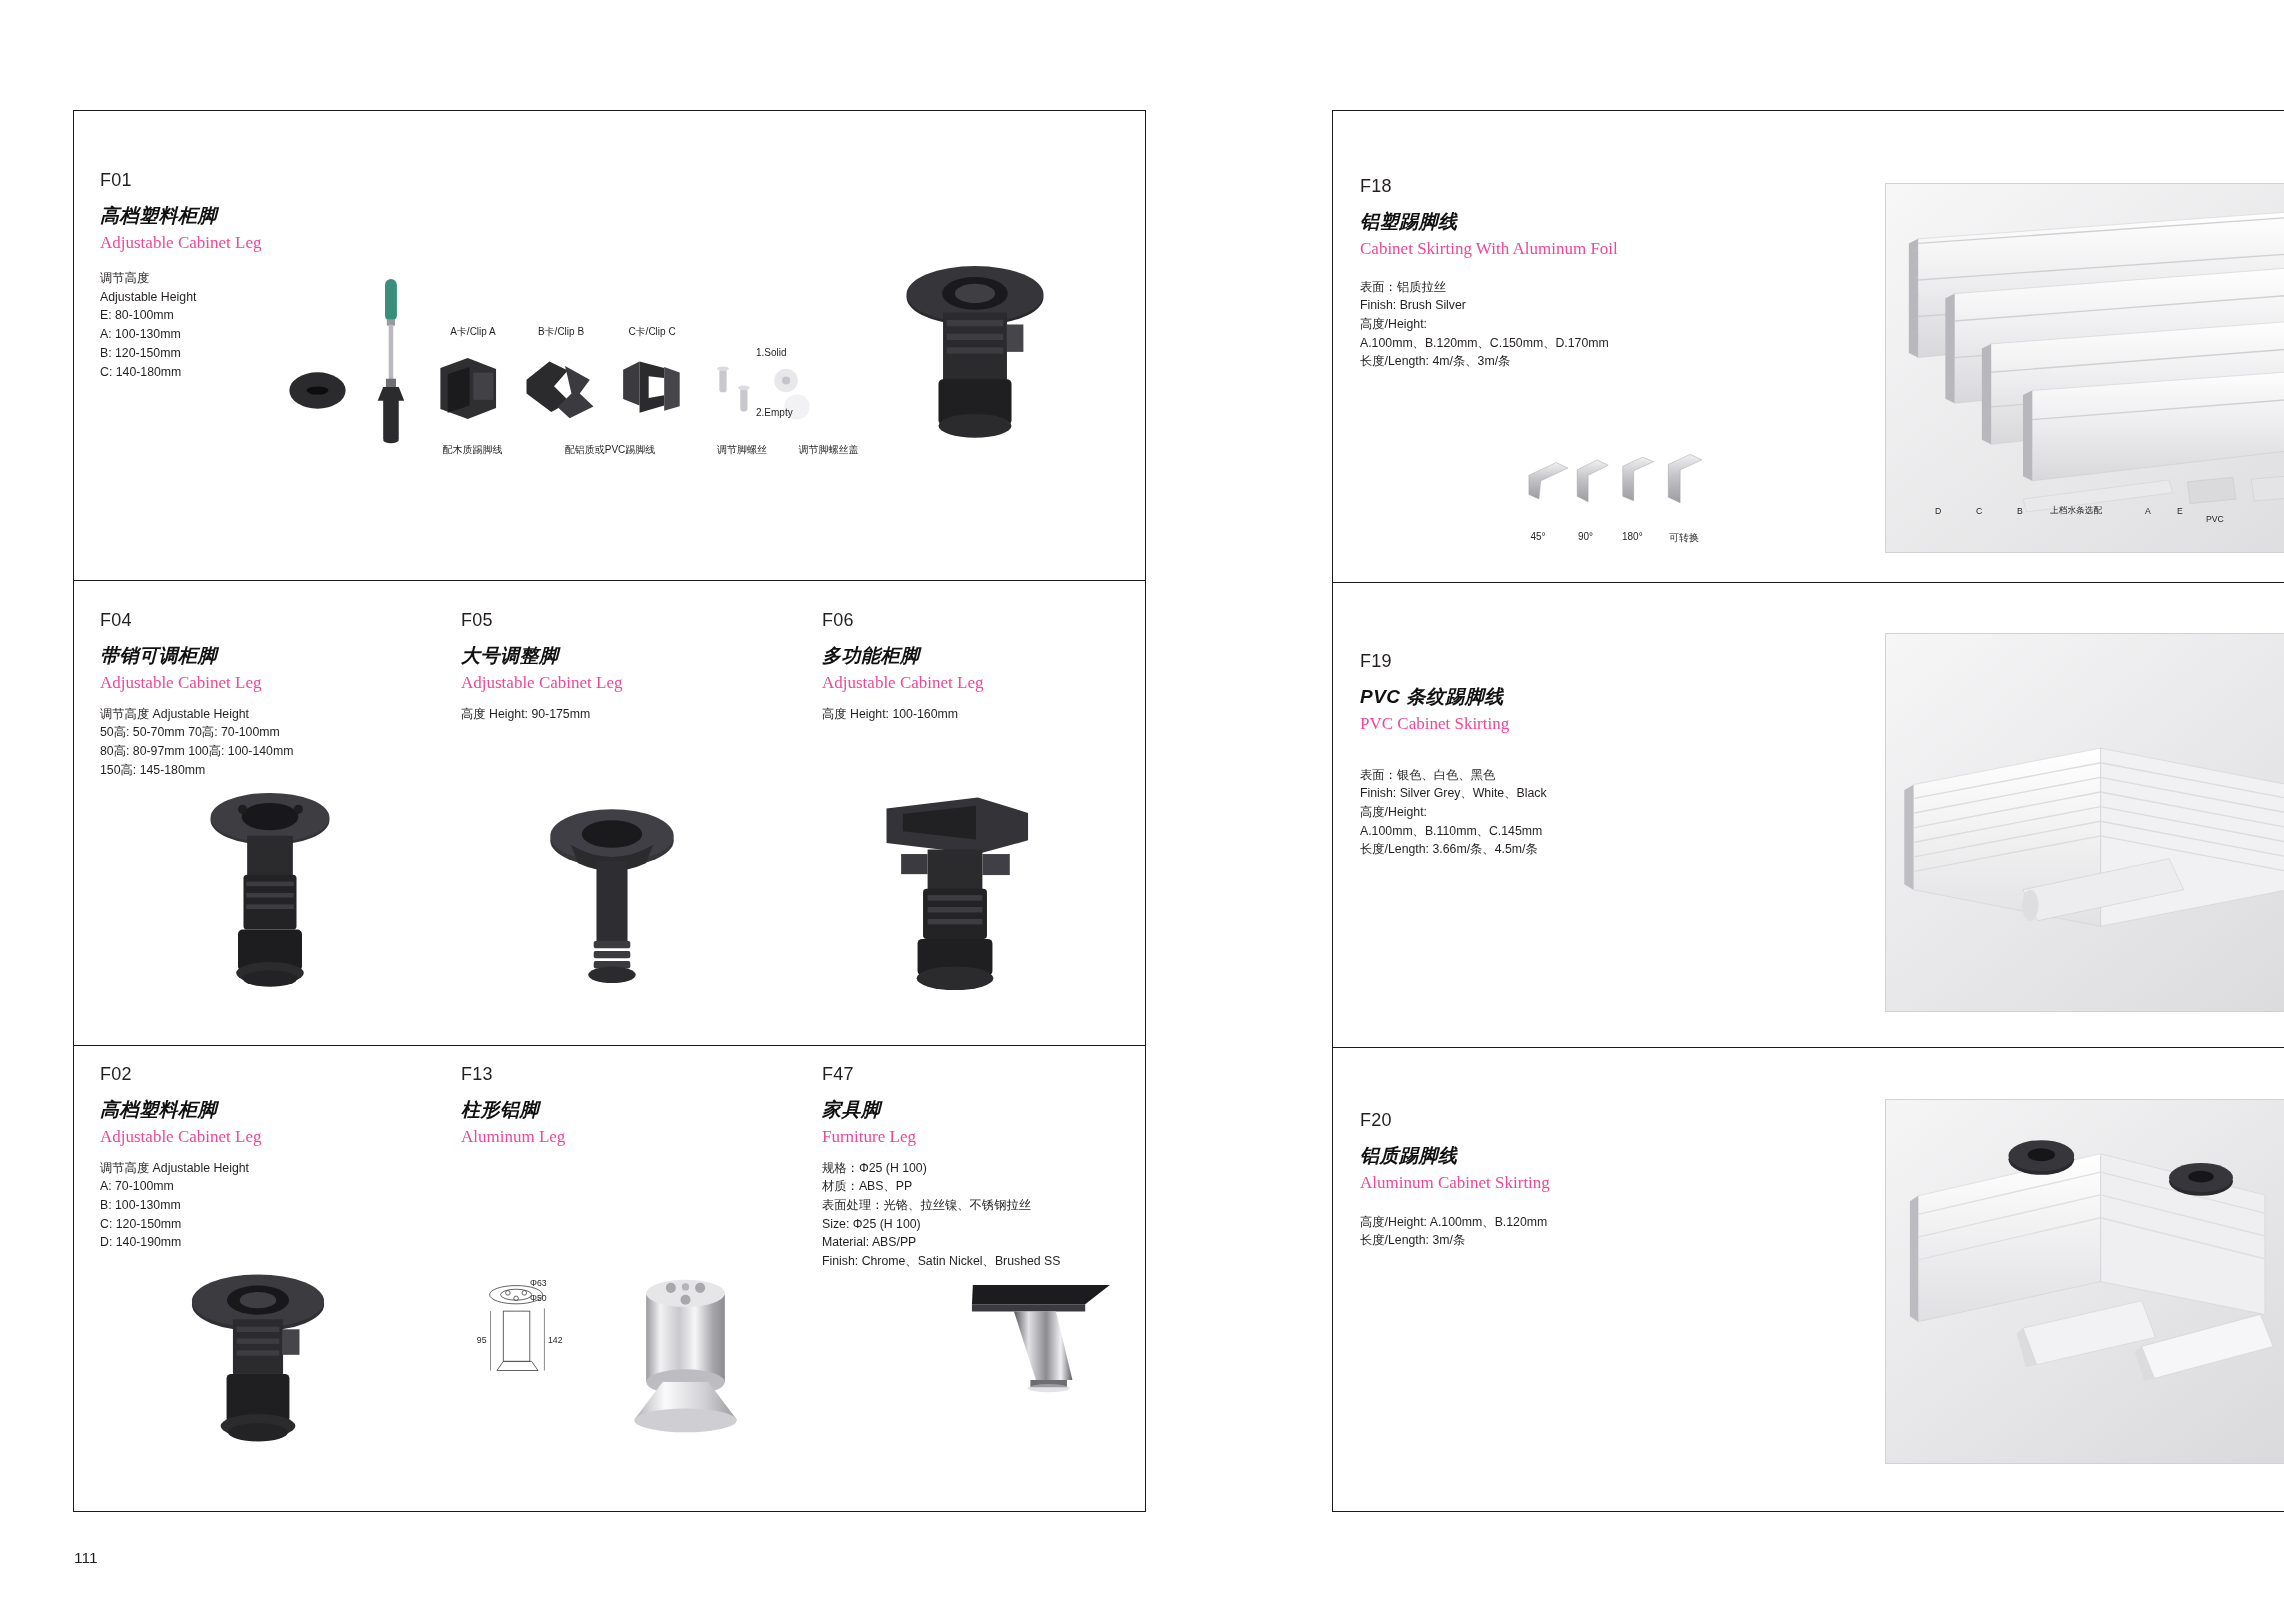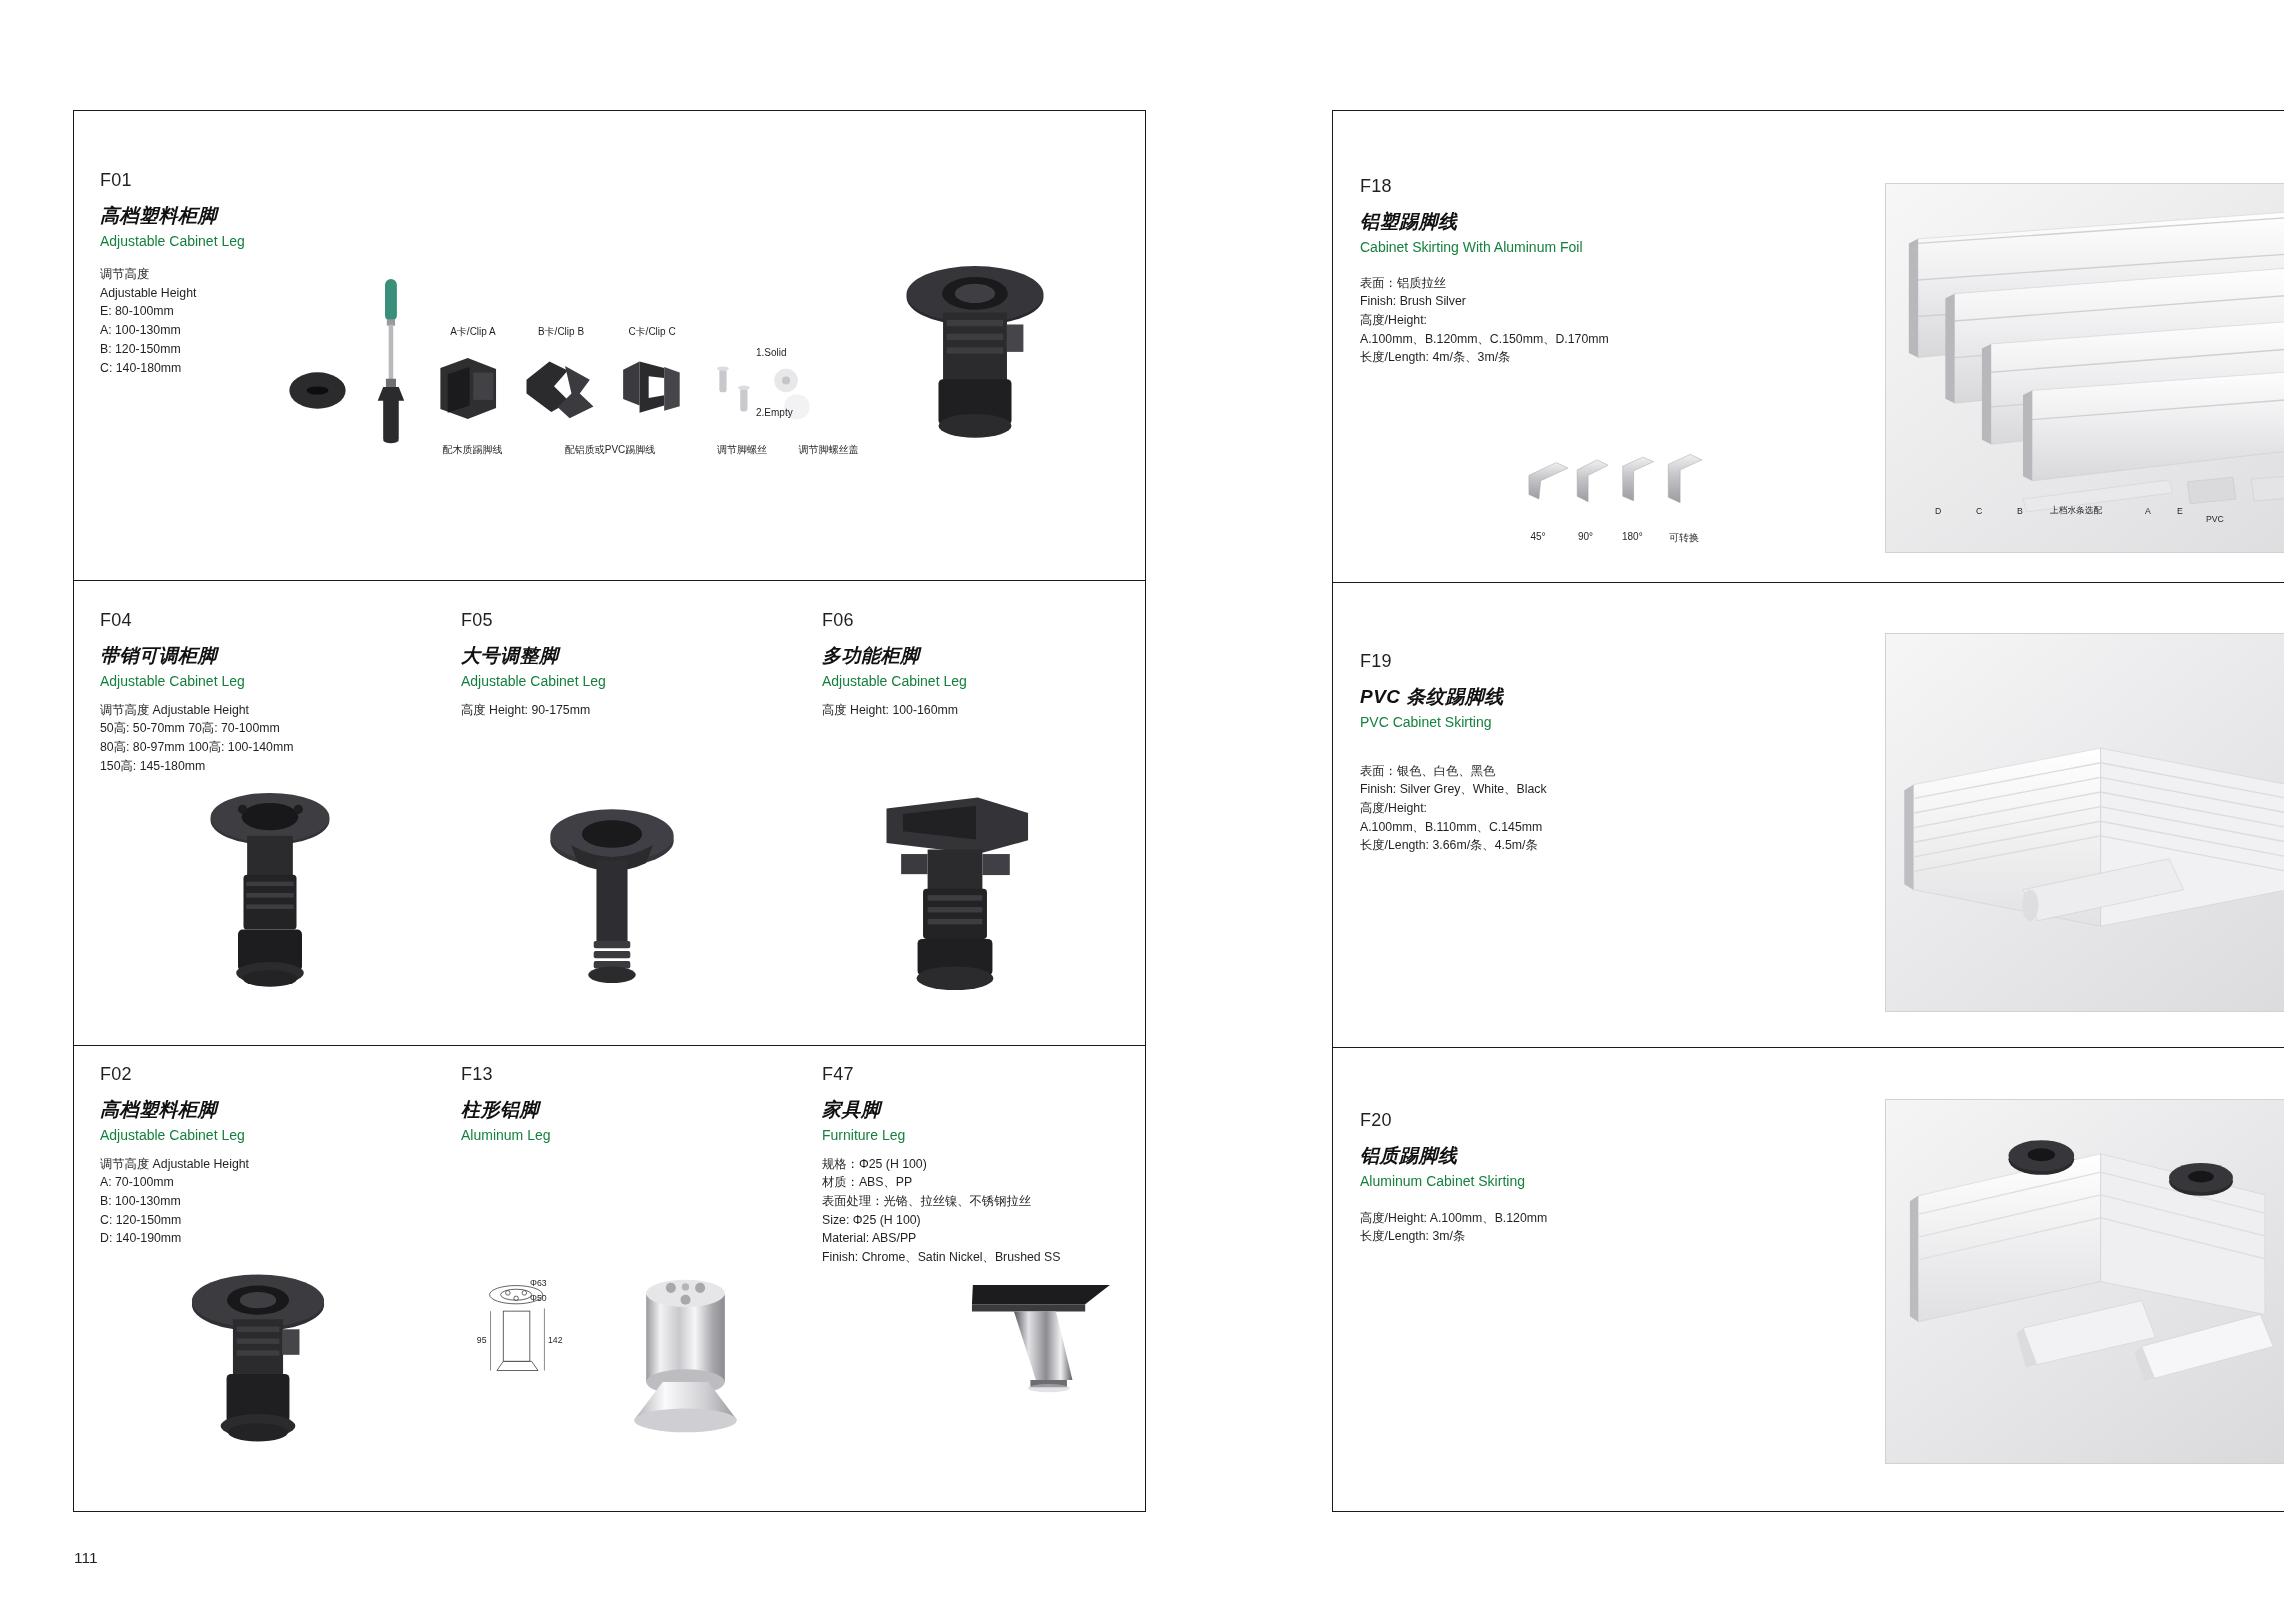"Adjustable Cabinet Leg" .title-en { color: #15803d -> #ec4899; font-family: none -> Liberation Serif, serif; font-size: 14px -> 17px }
